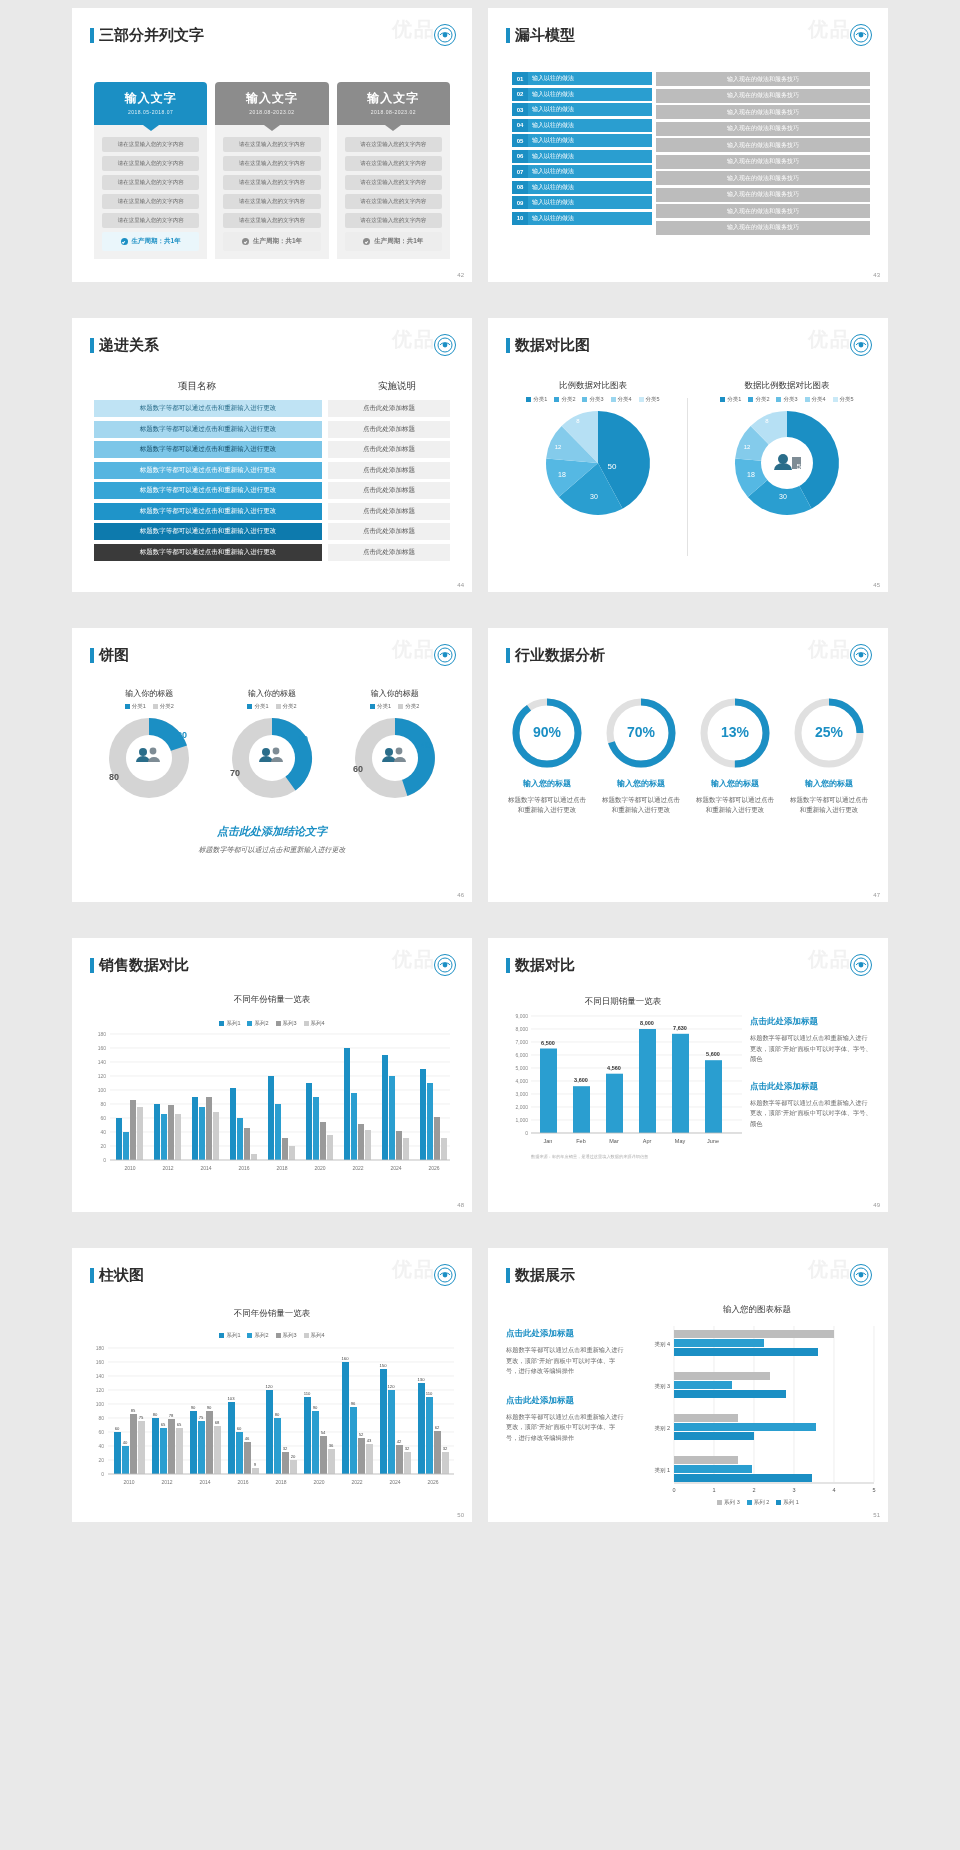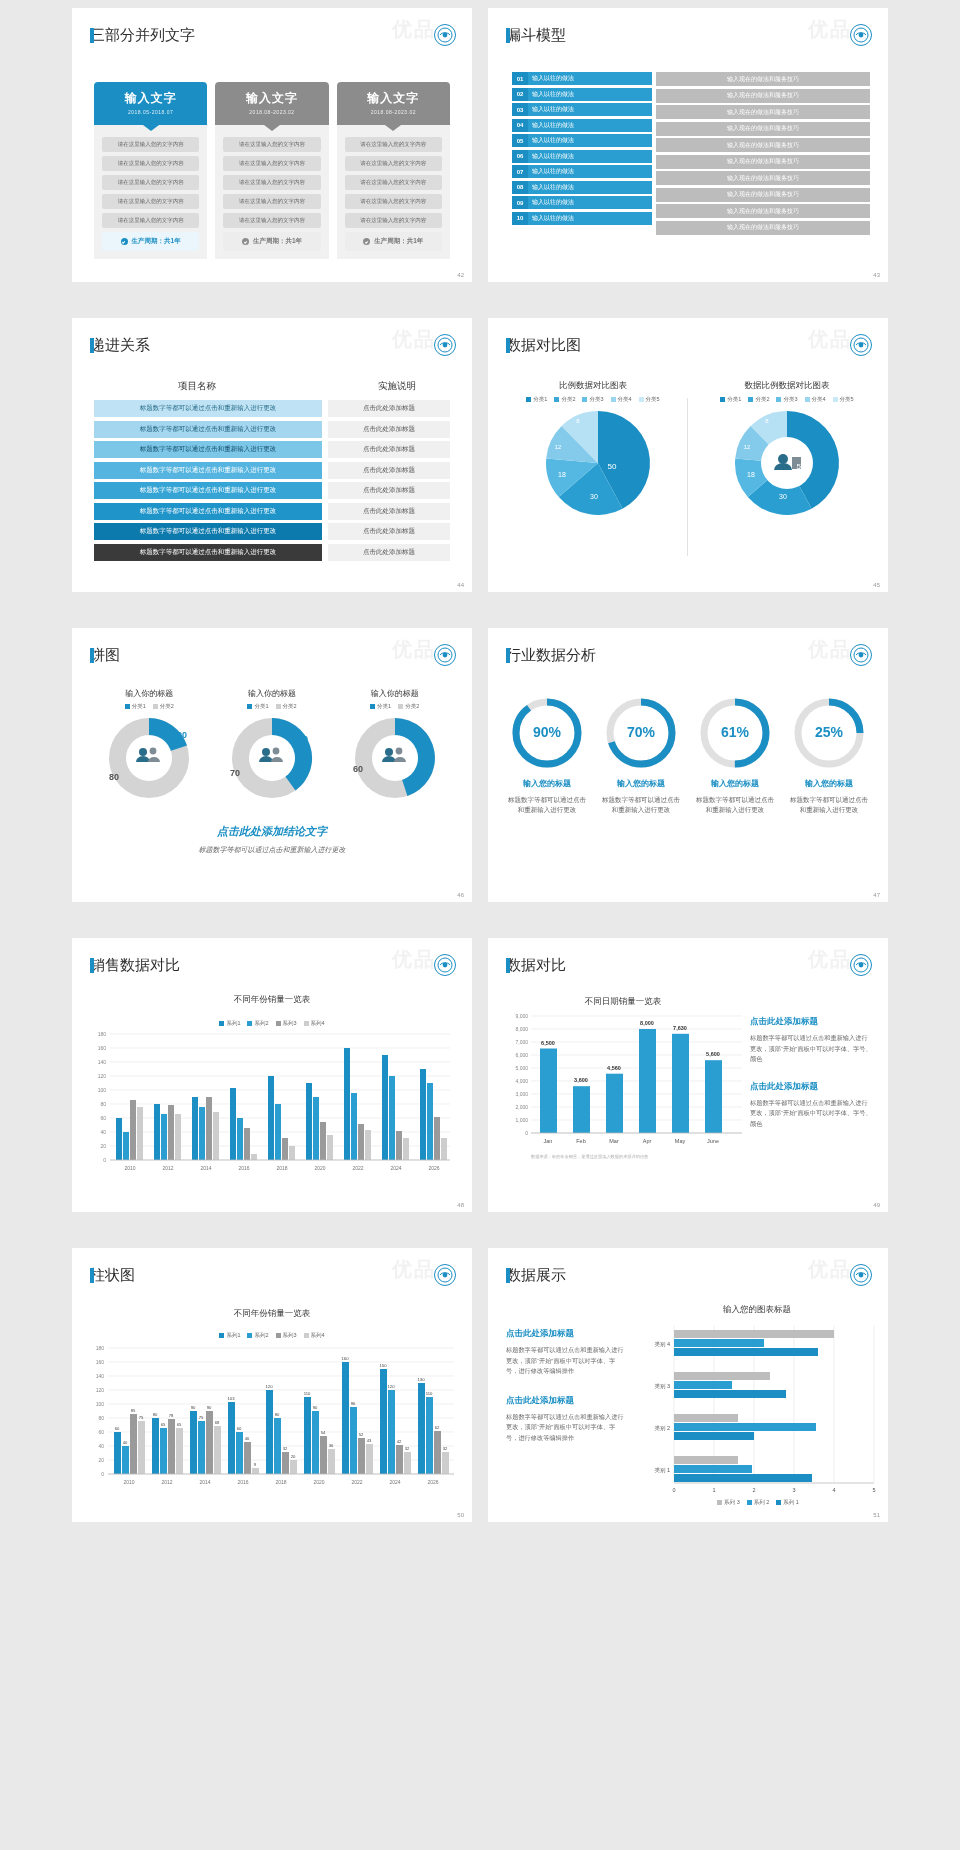"三部分并列文字" .slide-title { font-weight: normal -> bold; padding-left: none -> 9px }
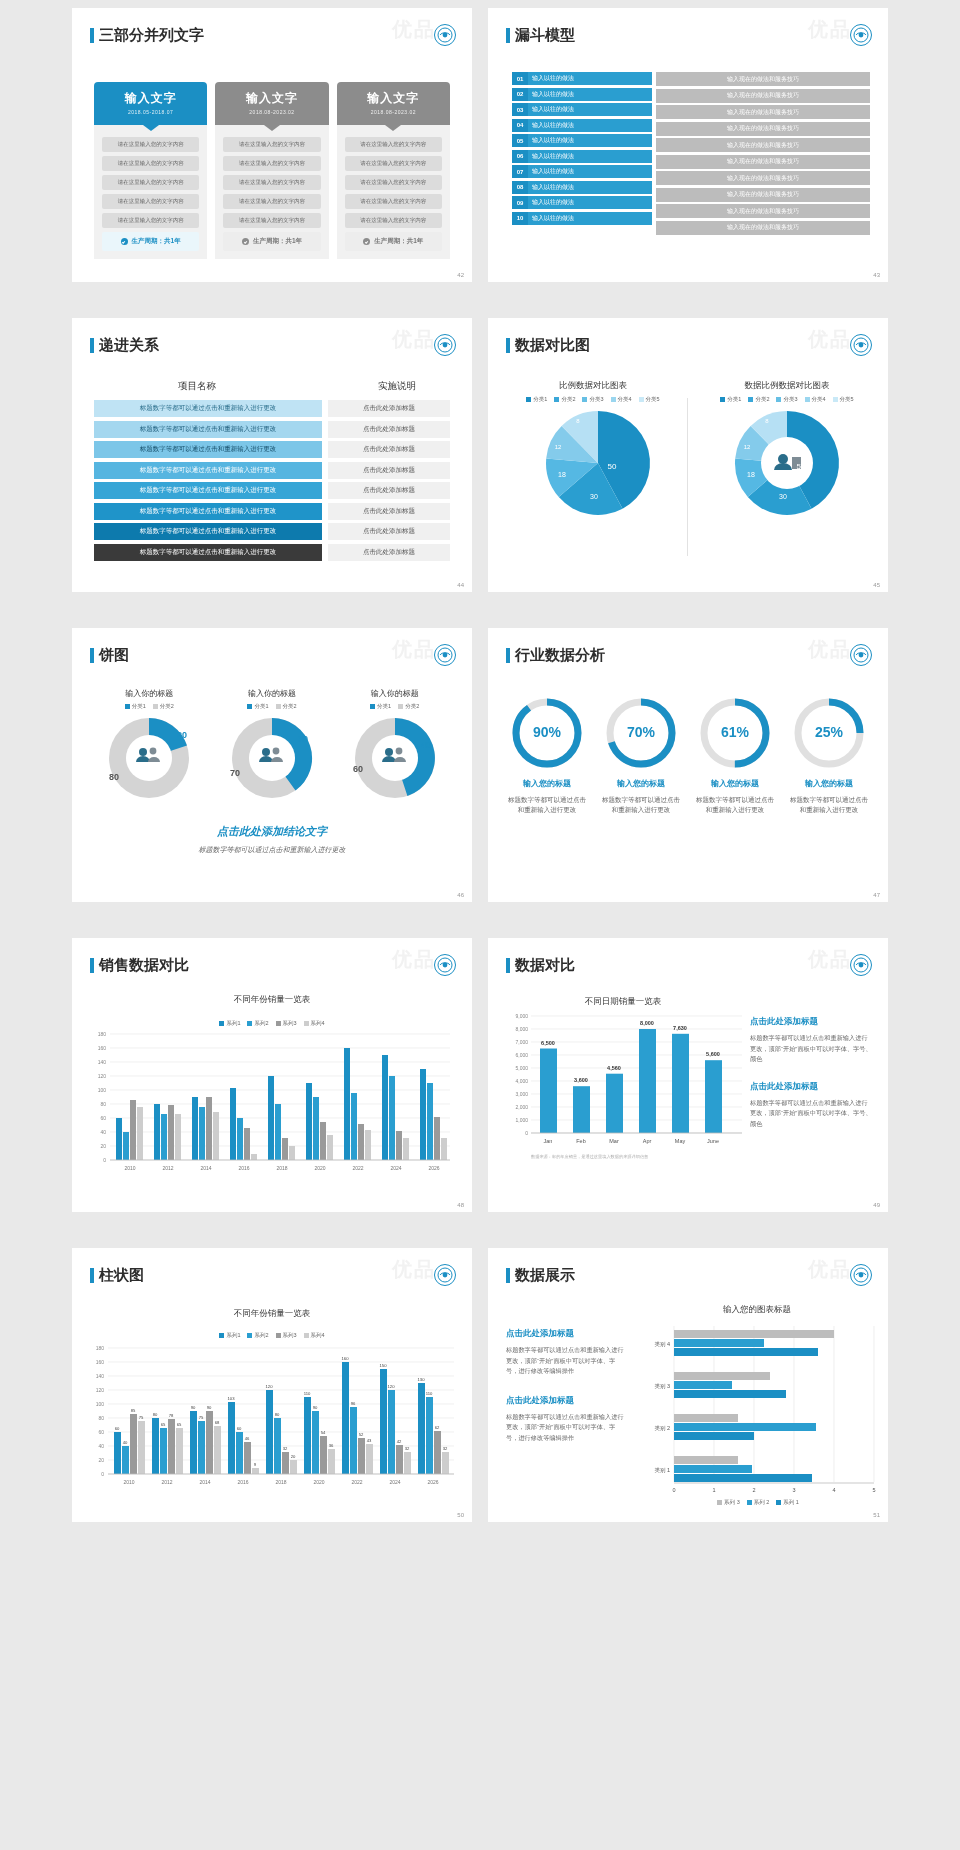"61%" div { text: 61% -> 13% }
